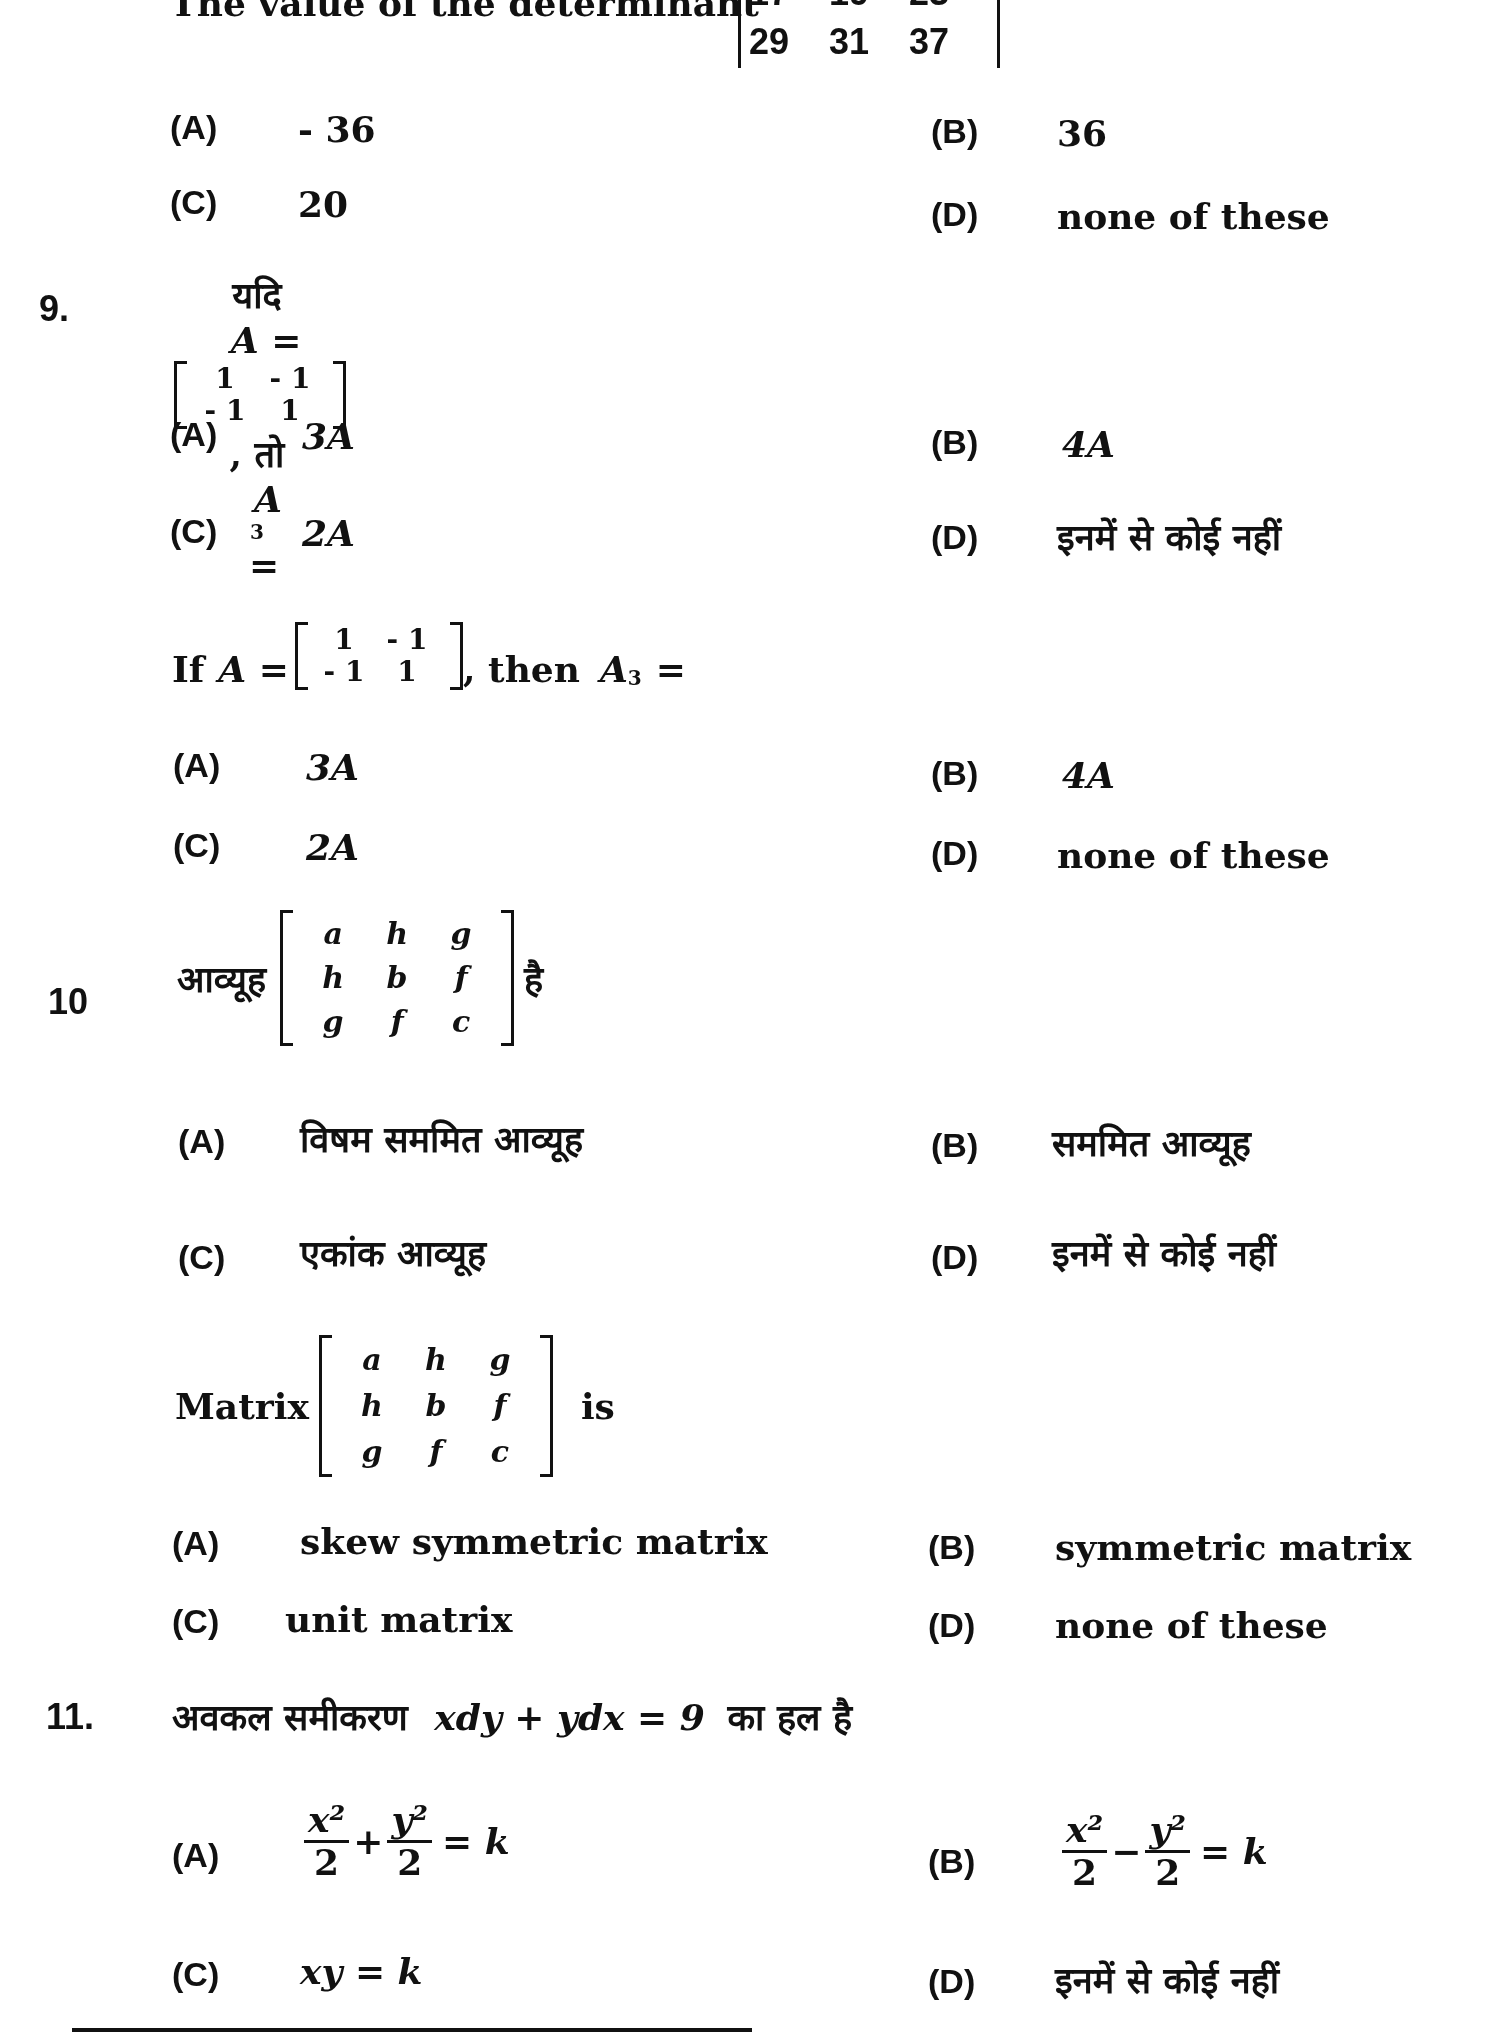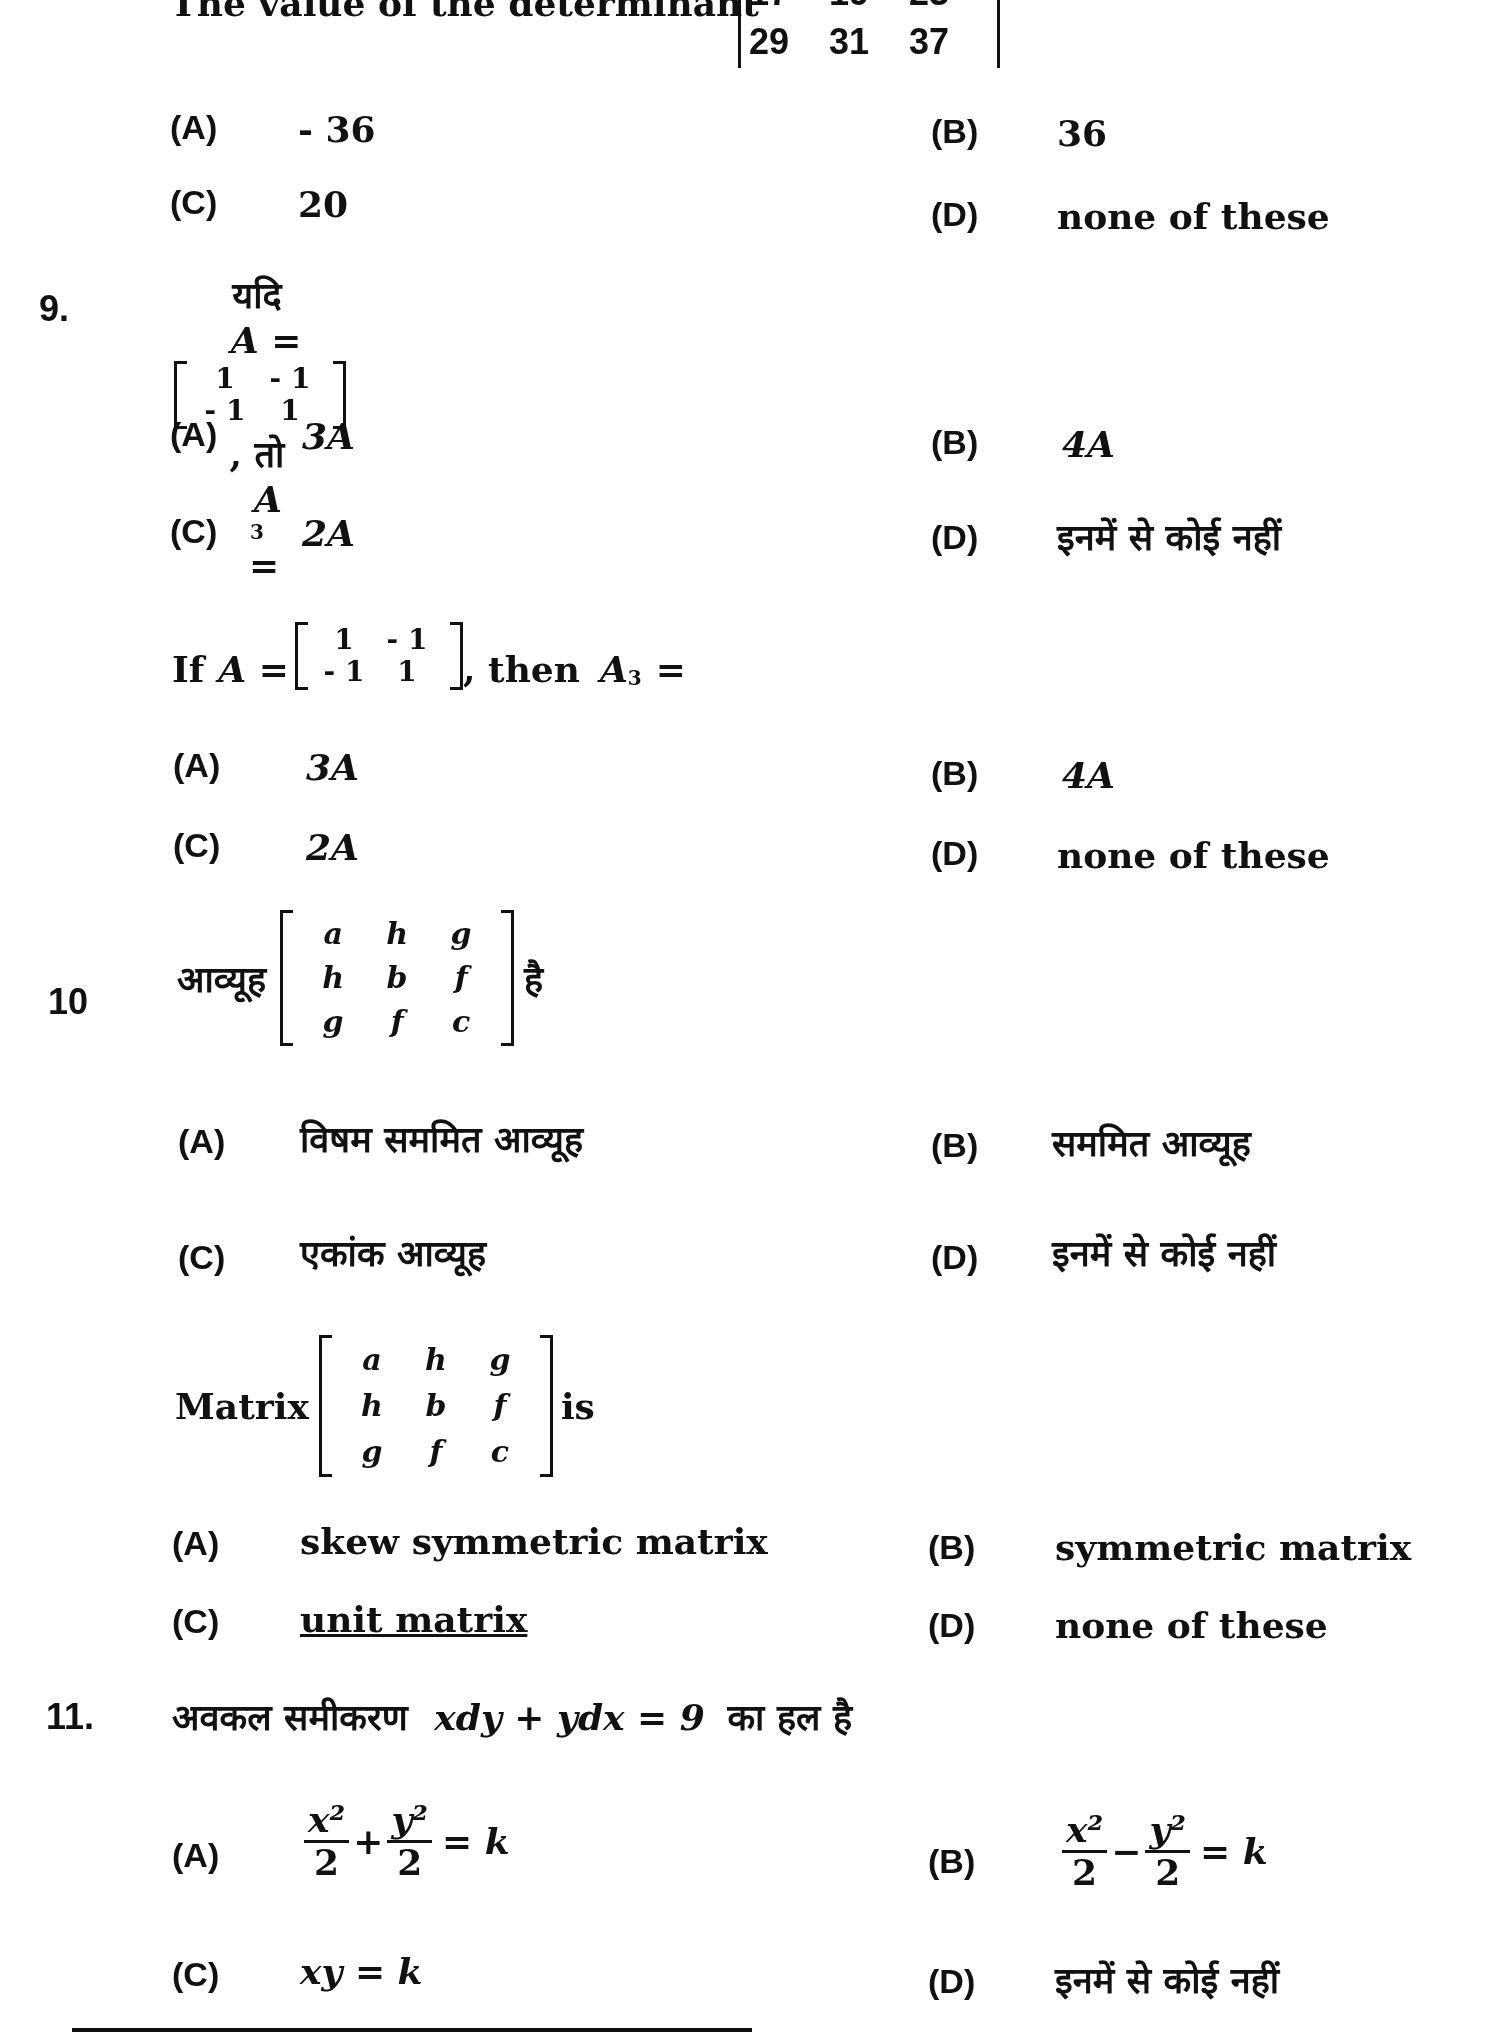"is" span { margin-left: 8px -> 28px }
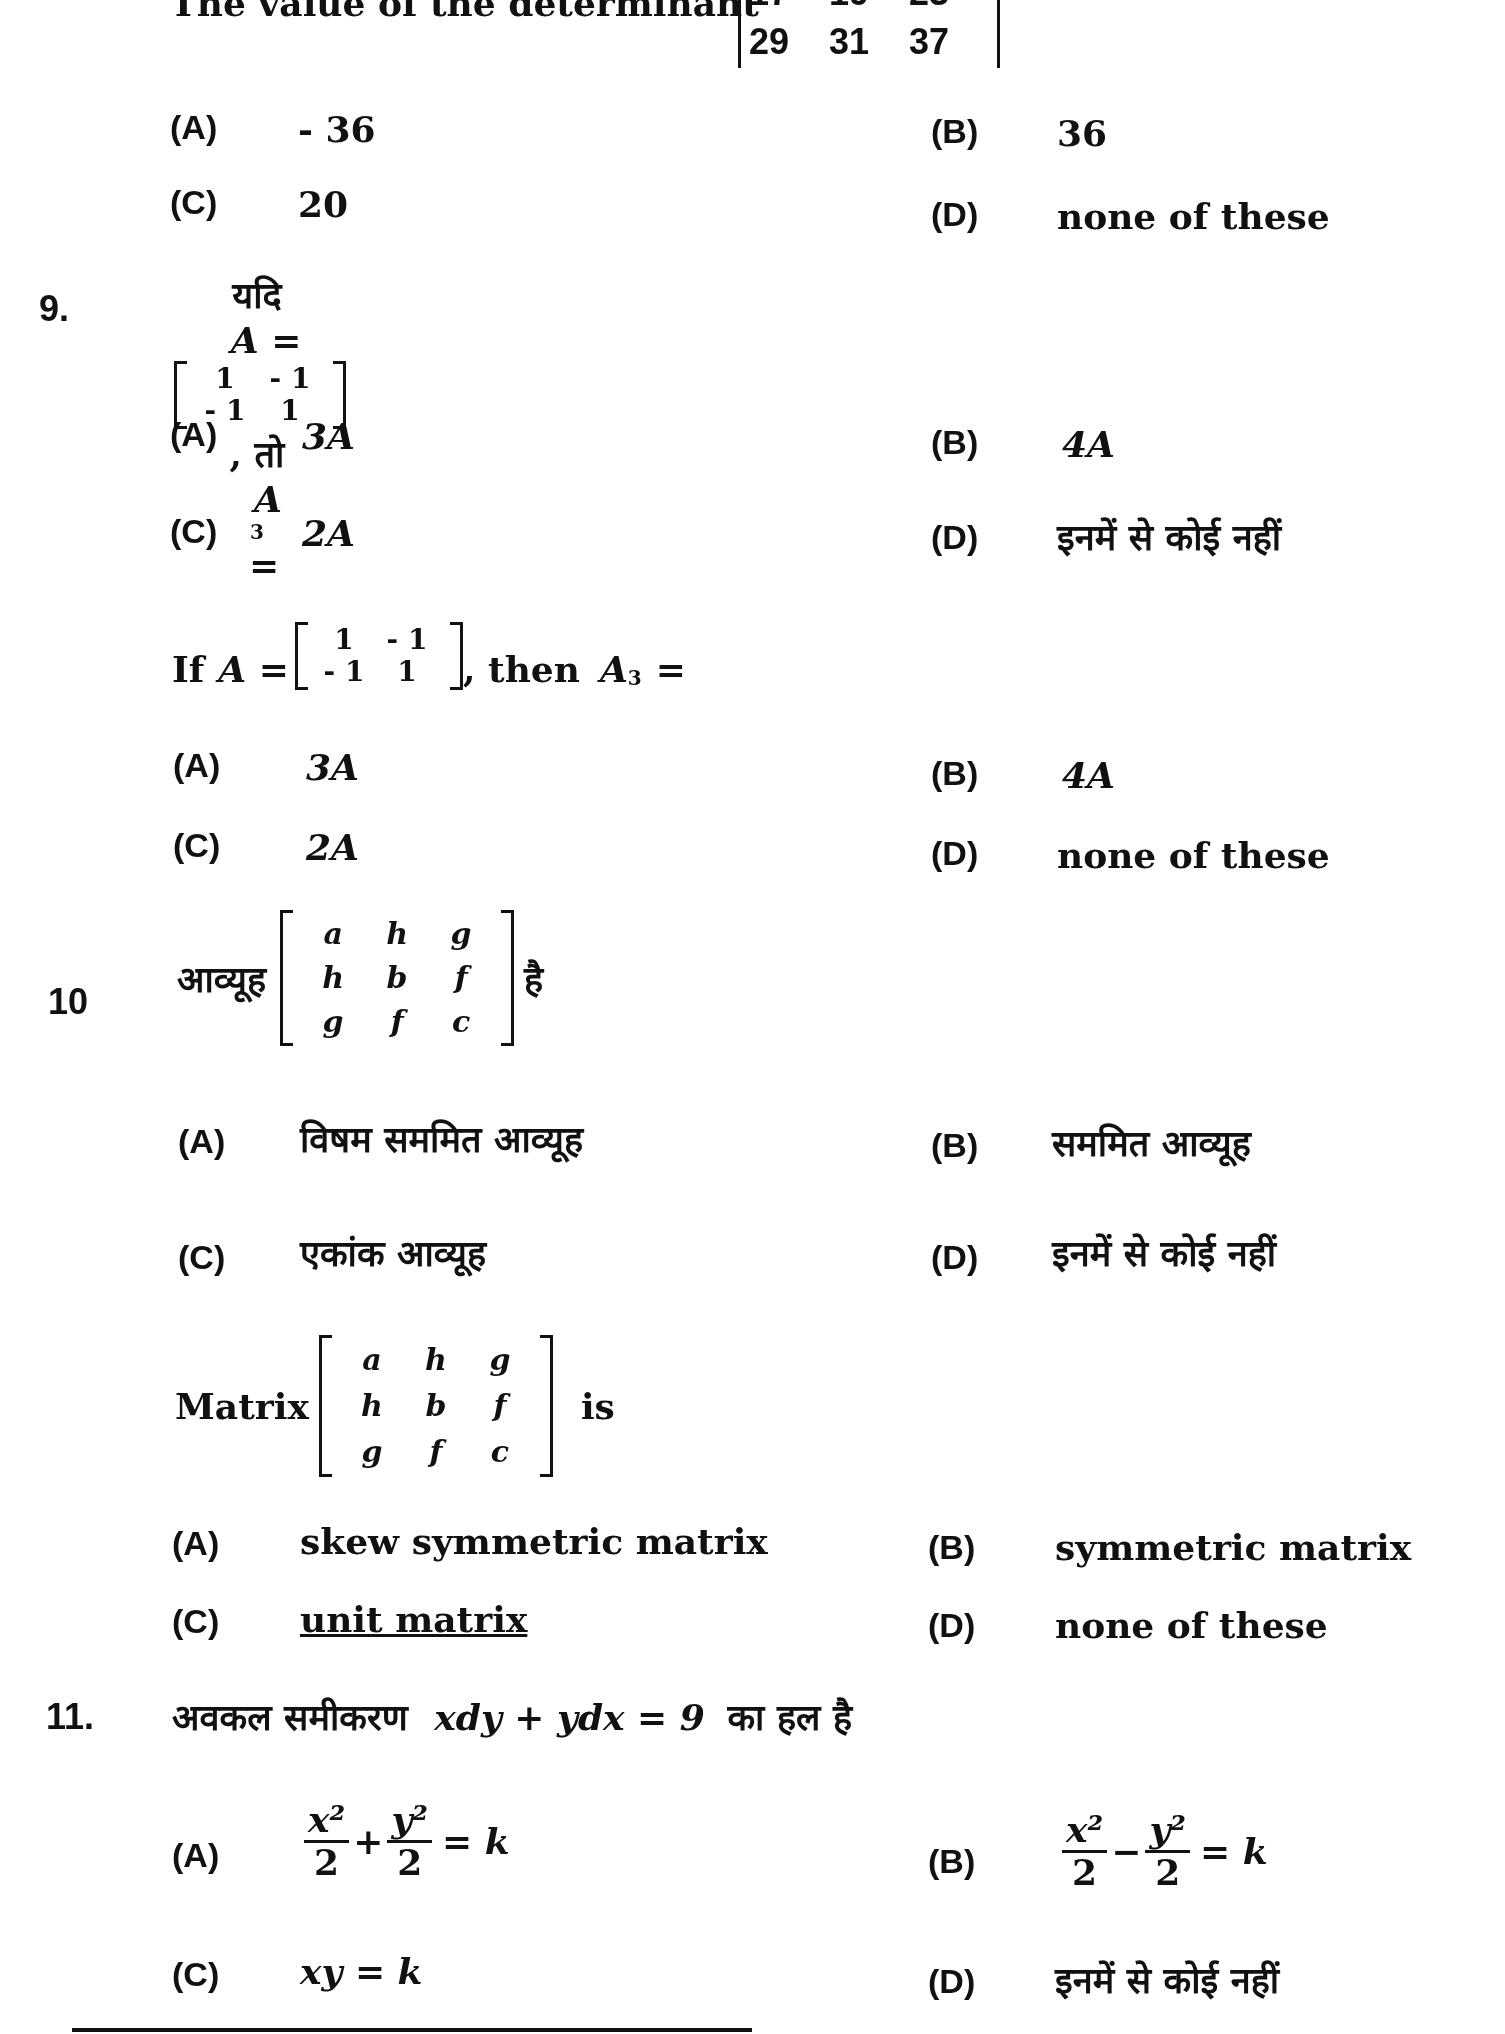"unit matrix" div.abs { left: 300px -> 285px; text-decoration: underline -> none }
